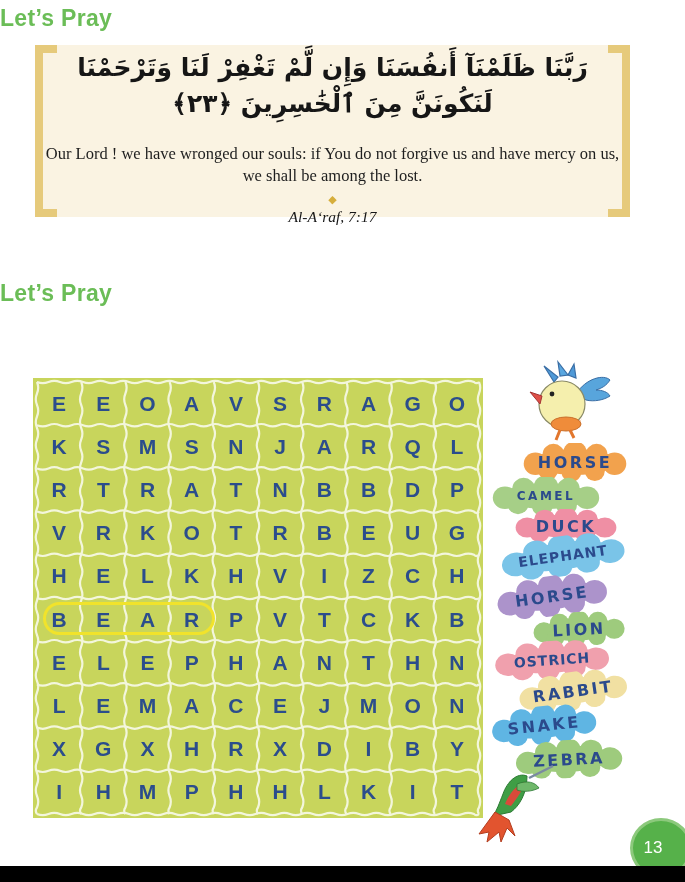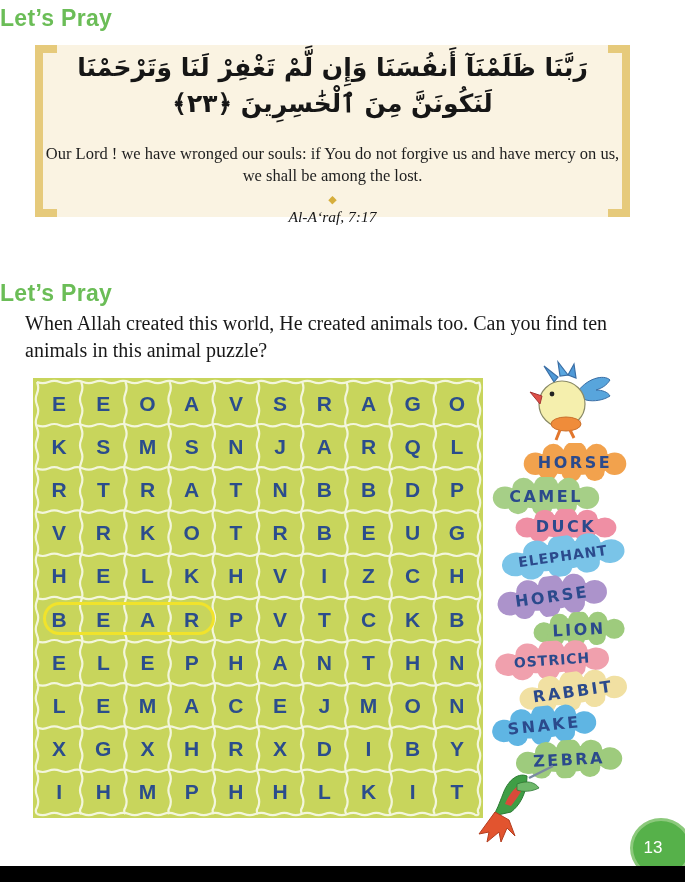"When Allah created this world," p.intro { html: <p>When Allah created this world, He created animals too. Can you find ten animals in this animal puzzle?</p> -> none }
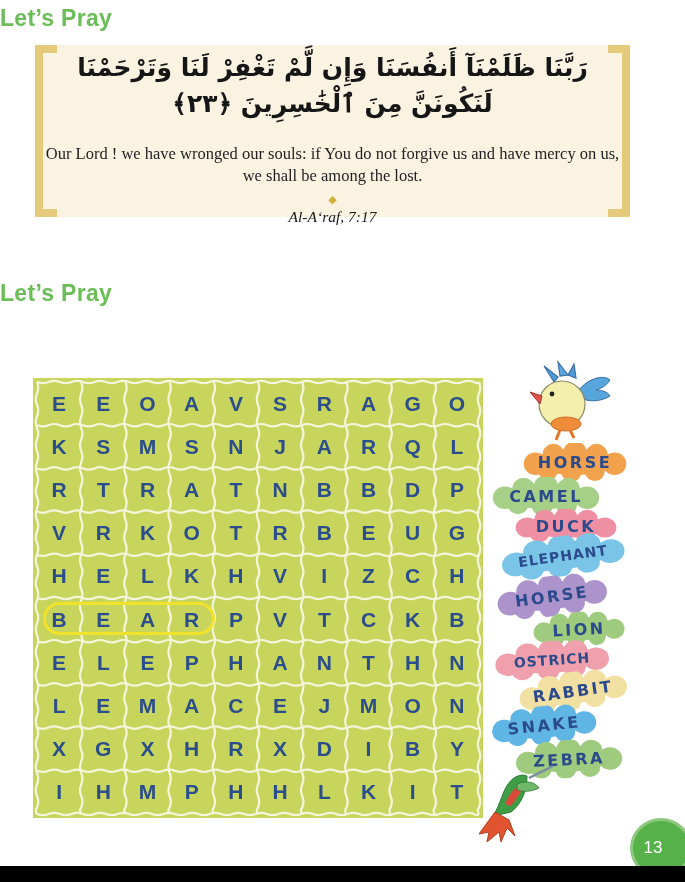"CAMEL" span { font-size: 16px -> 12px }
